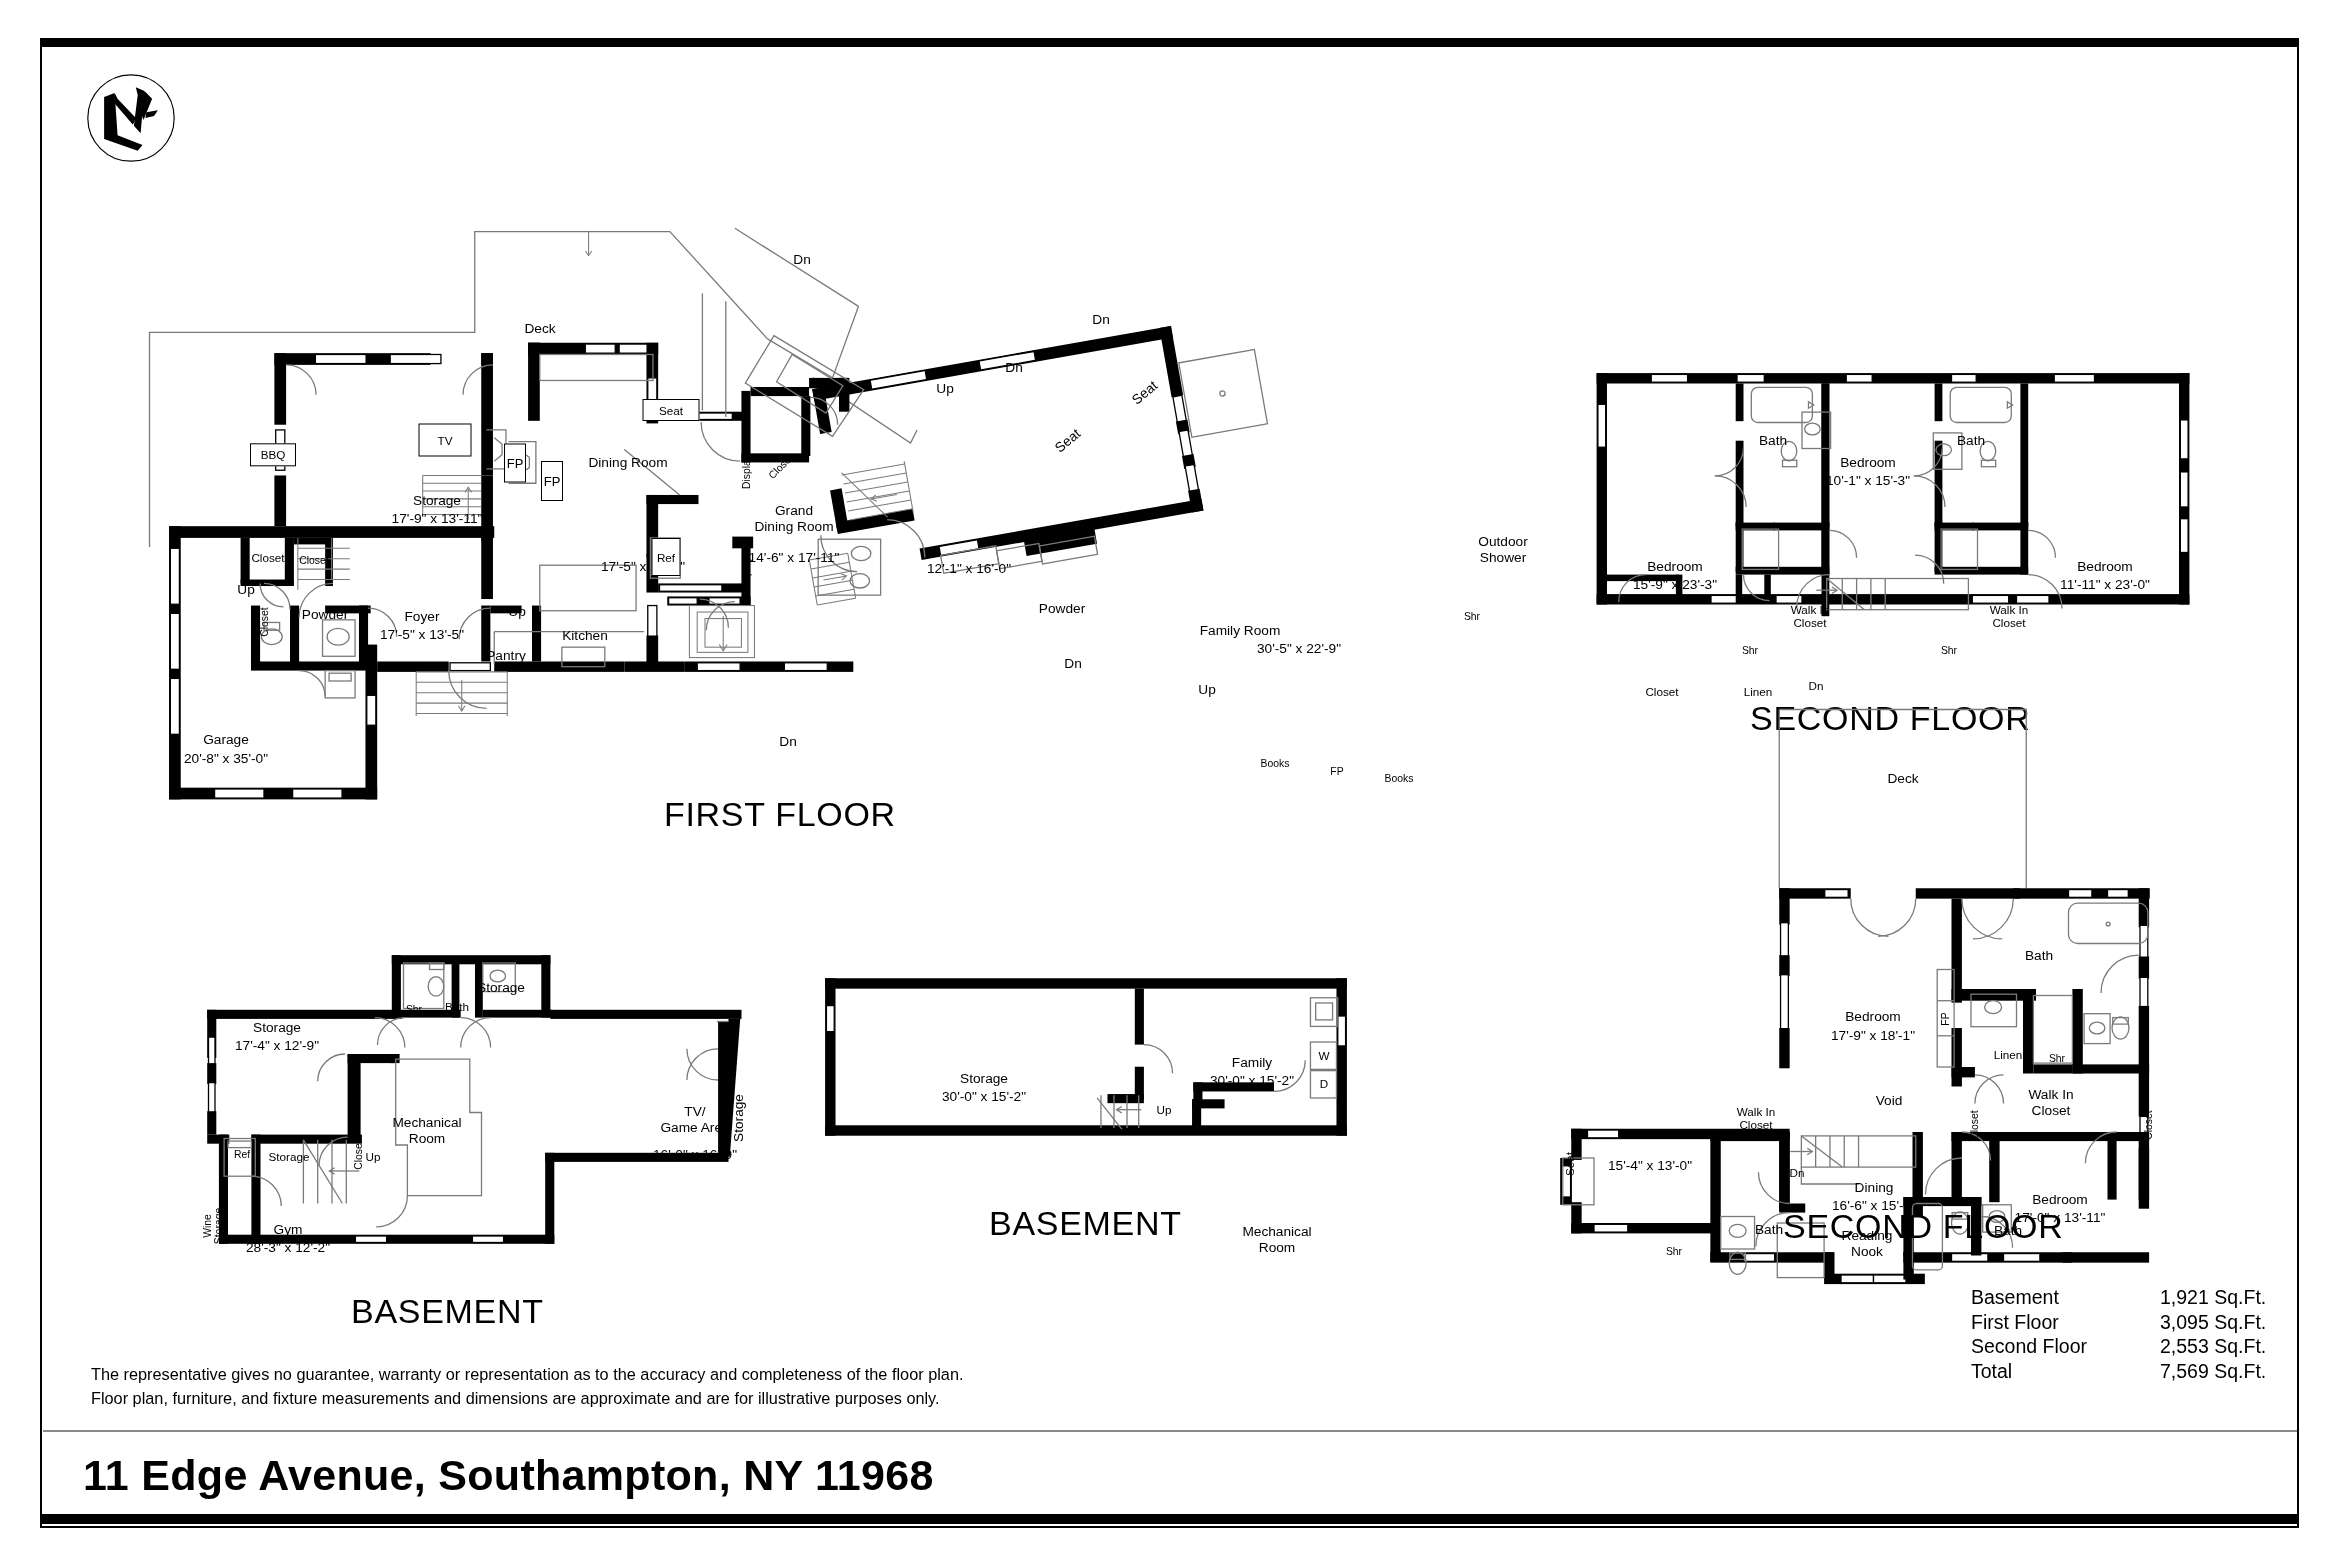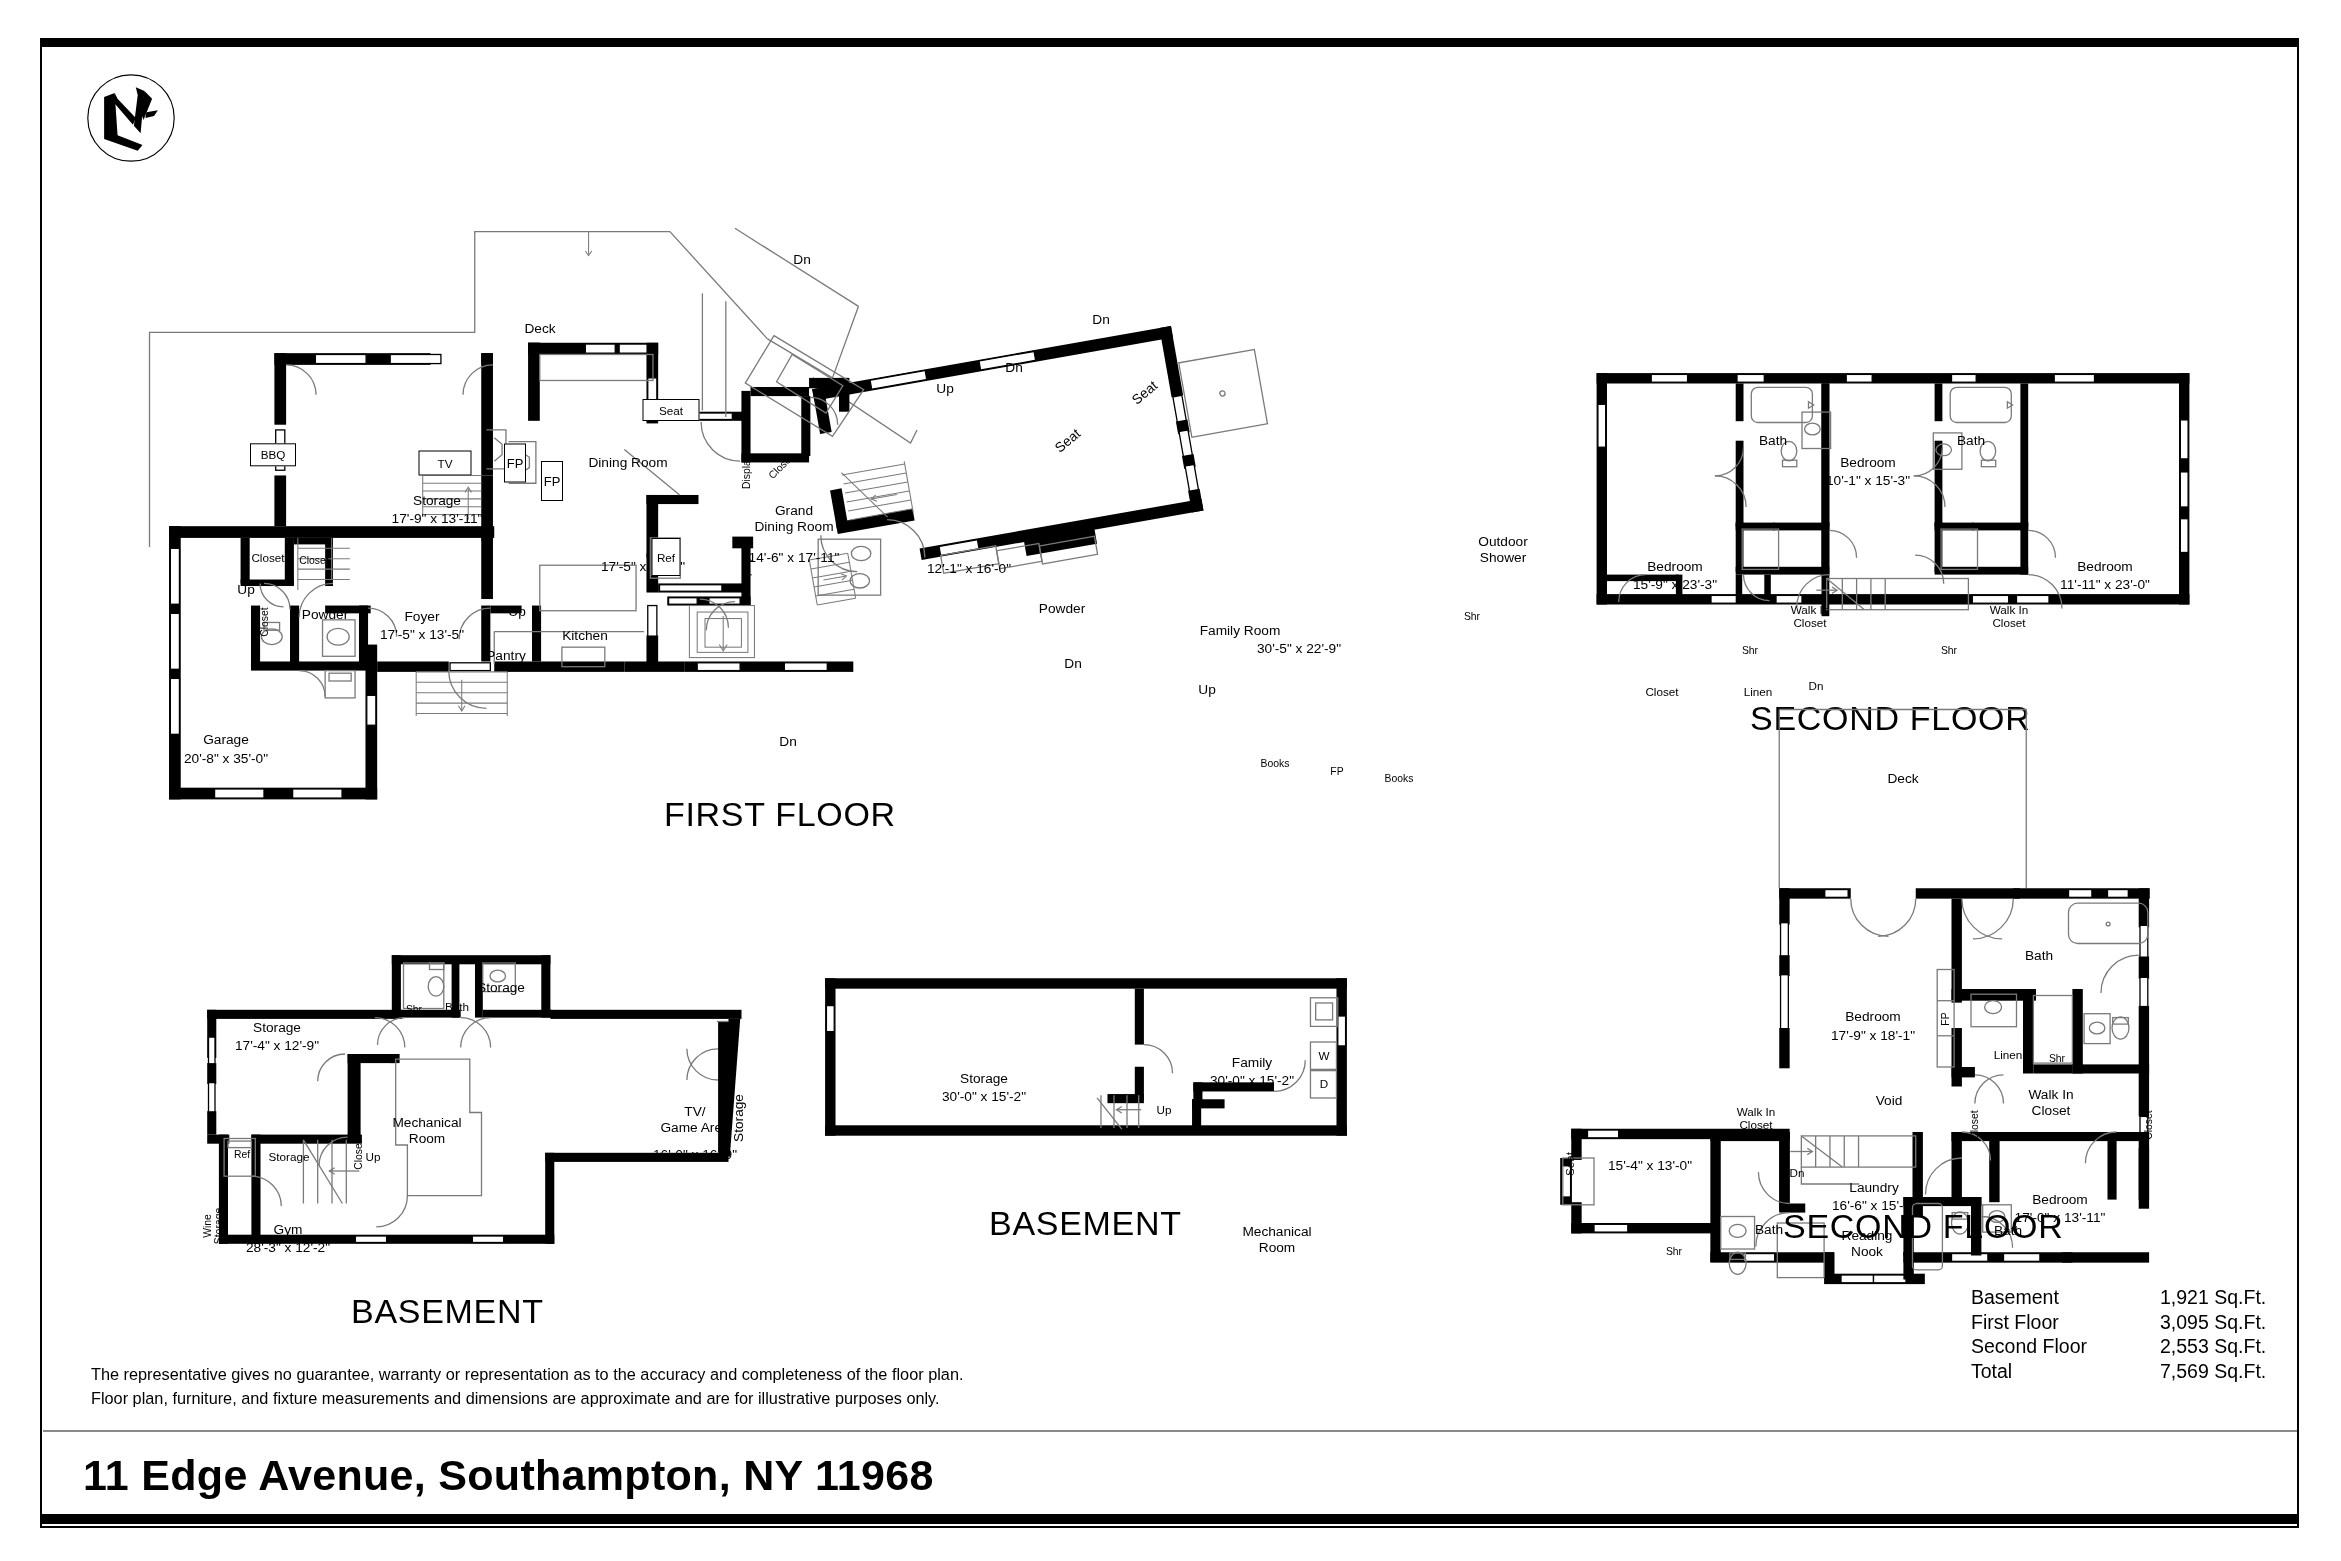"TV" div.boxlbl { height: 25px -> 33px; top: 463px -> 440px }
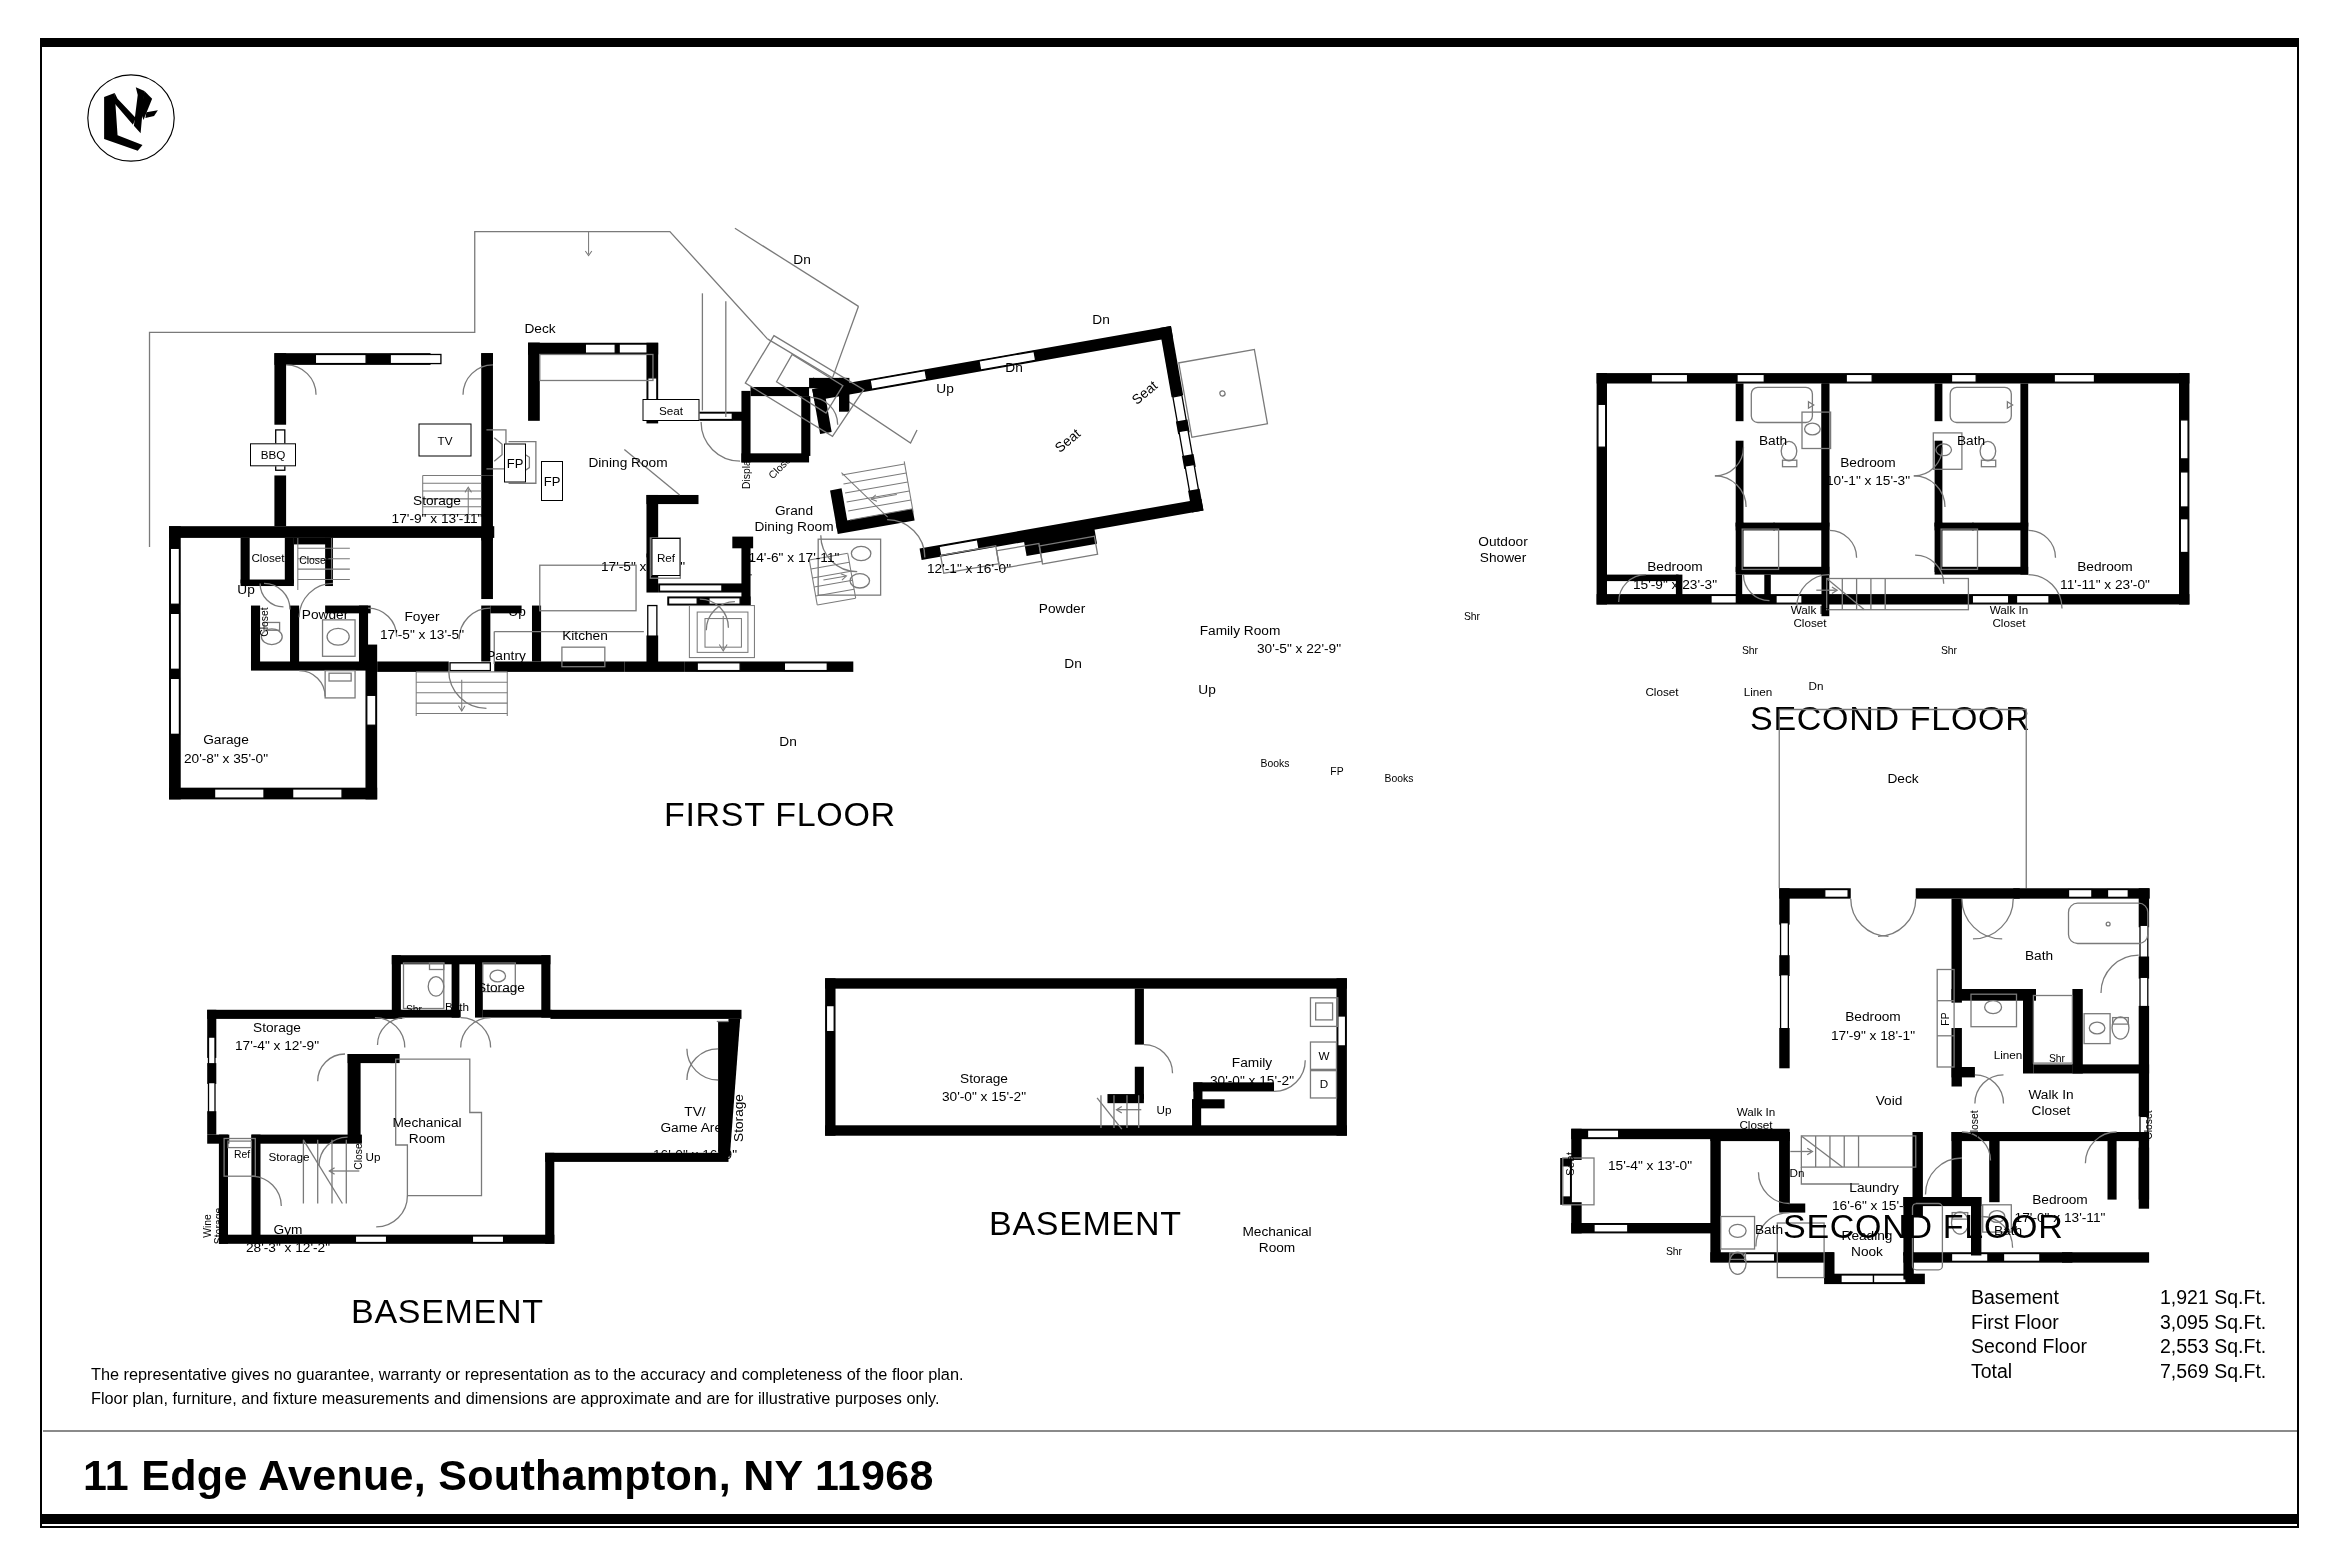"Laundry" div.lbl { text: Laundry -> Dining }
